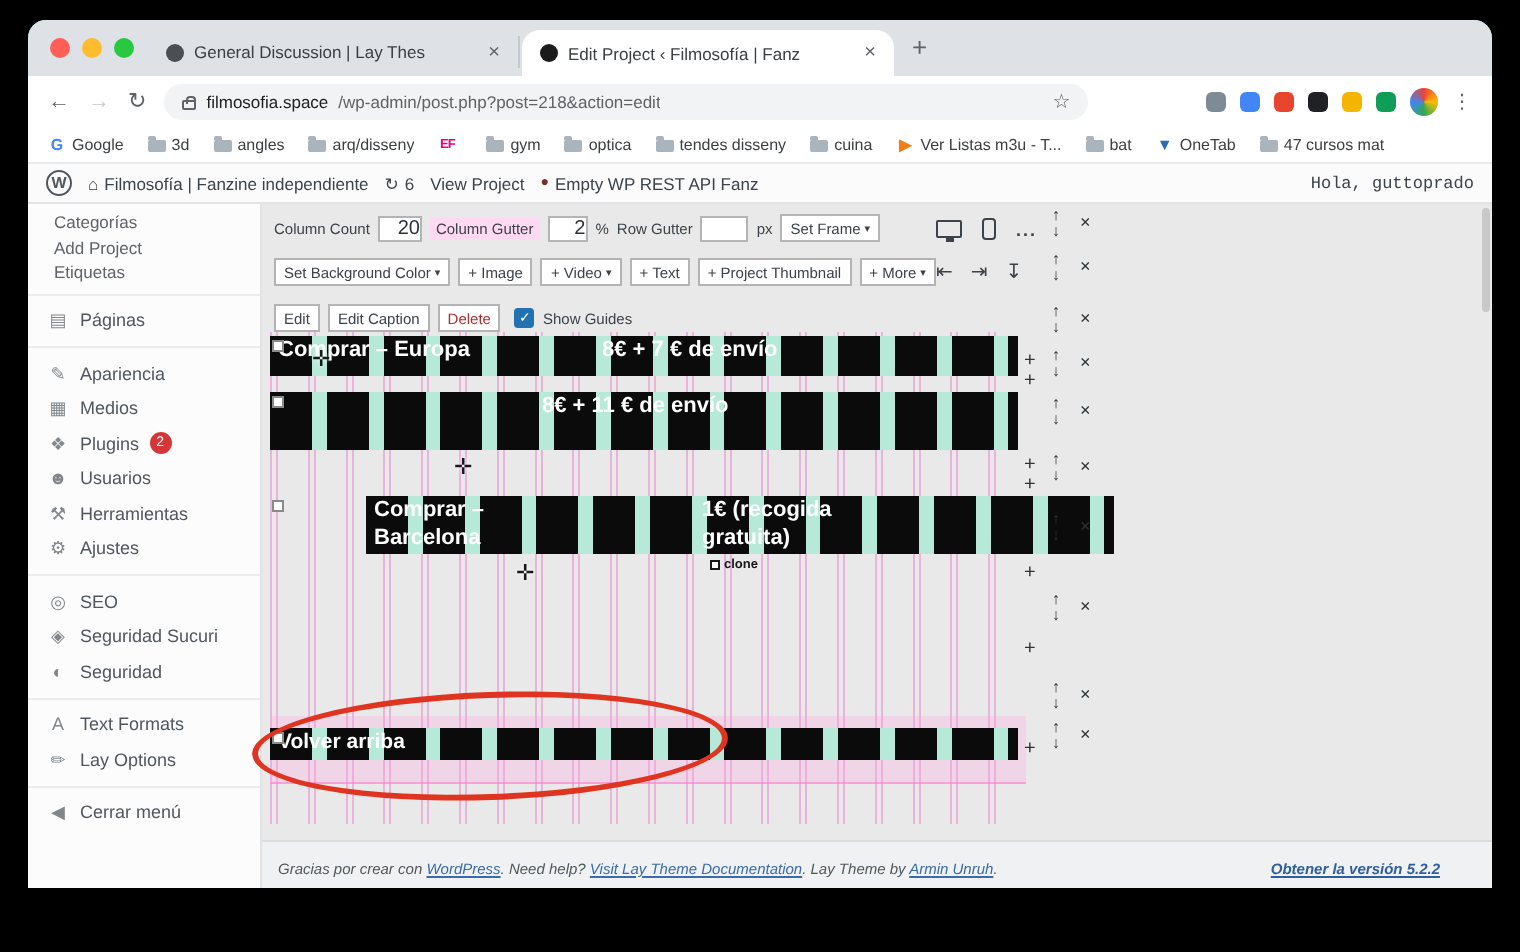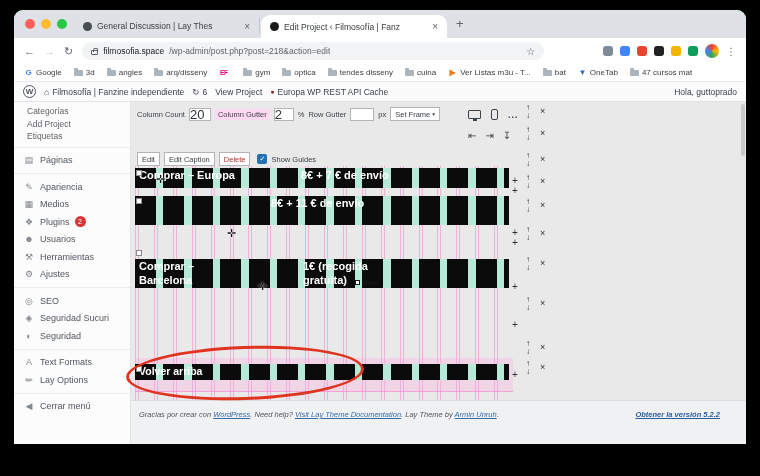"Europa WP REST API Cache" span { text: Europa WP REST API Cache -> Empty WP REST API Fanz }
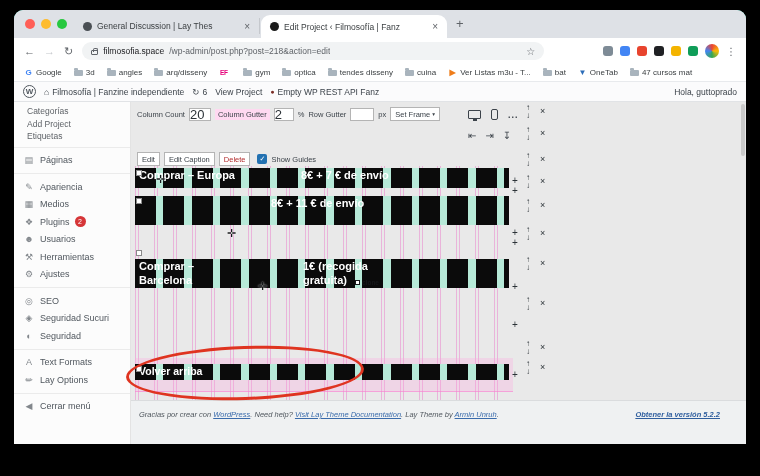"Hola, guttoprado" .abright { font-family: none -> Liberation Mono, monospace }
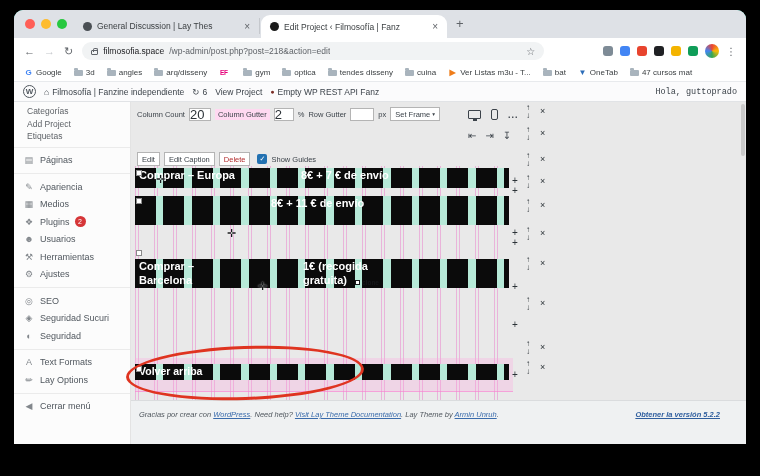"20" .tb input { font-size: 13px -> 10px; text-align: left -> right }
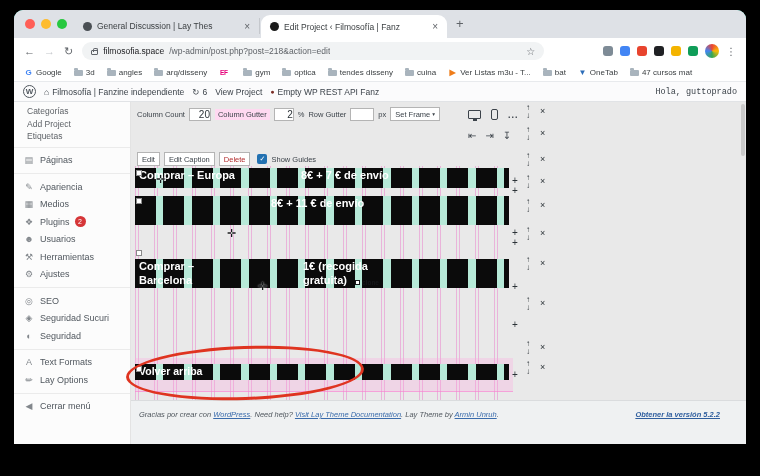"Set Background Color" div.tb { html: none -> <div> <span> <span>Set Background Color</span> <span>▾</span> </span> <span>+ Image</span> <span> <span>+ Video</span> <span>▾</span> </span> <span>+ Text</span> <span>+ Project Thumbnail</span> <span> <span>+ More</span> <span>▾</span> </span> </div> }
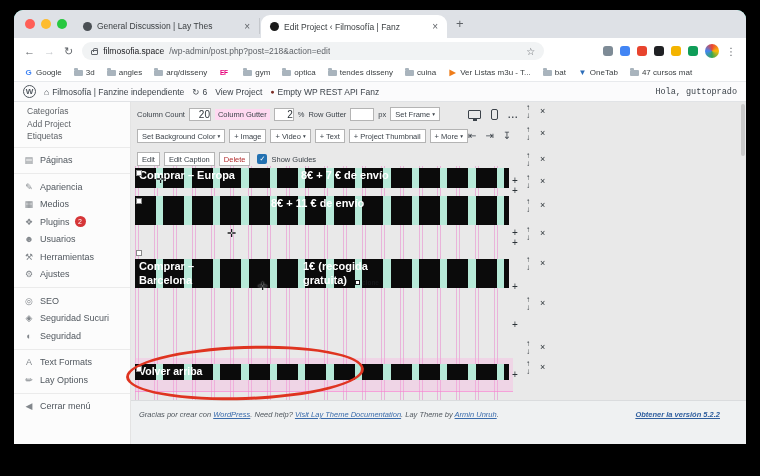"Comprar – Barcelona" .r3 { margin-left: none -> 48px; top: 93px -> 82px }
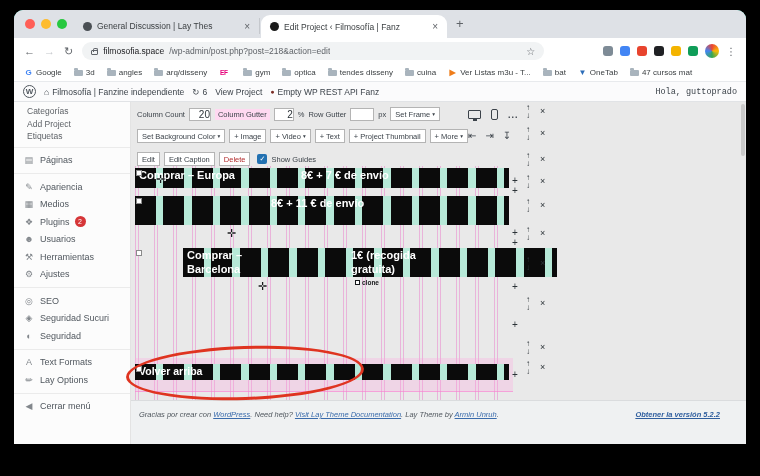"Gracias por crear con WordPress." .foot { height: 44px -> 24px }
